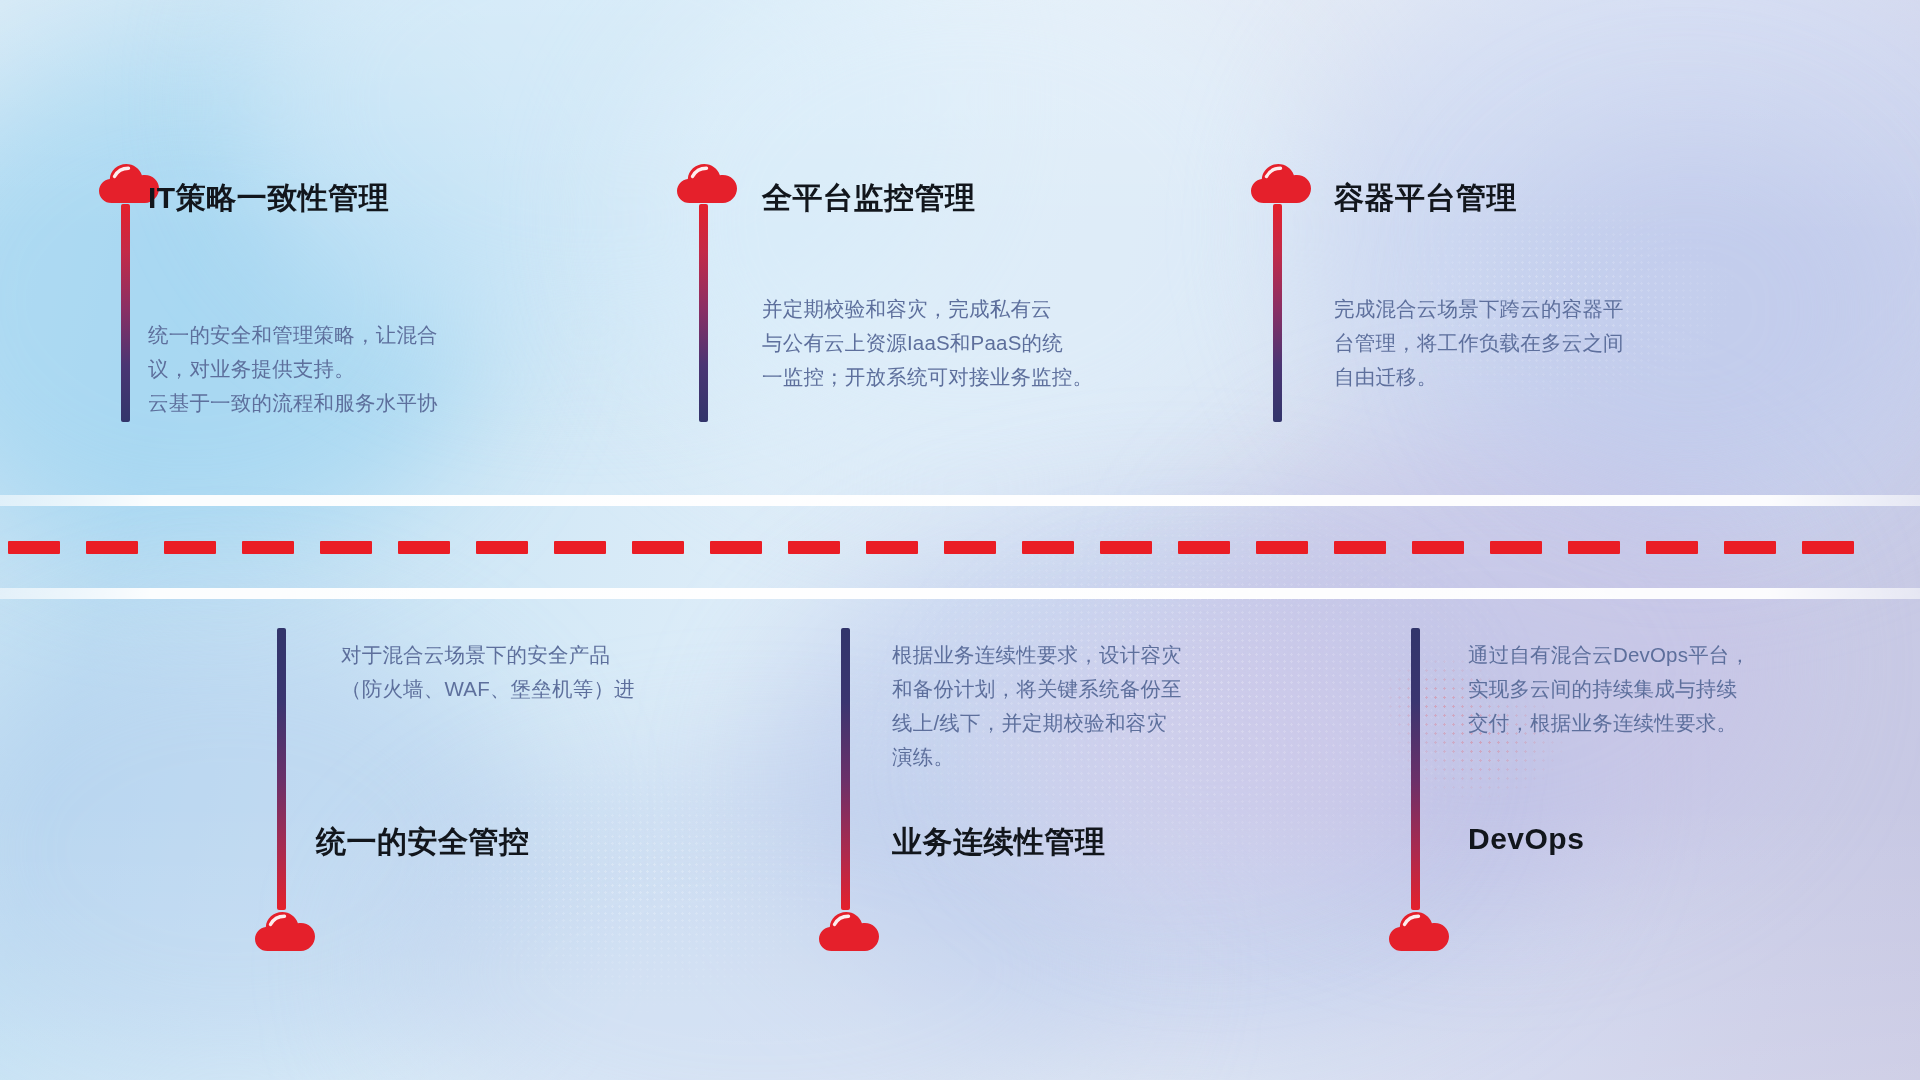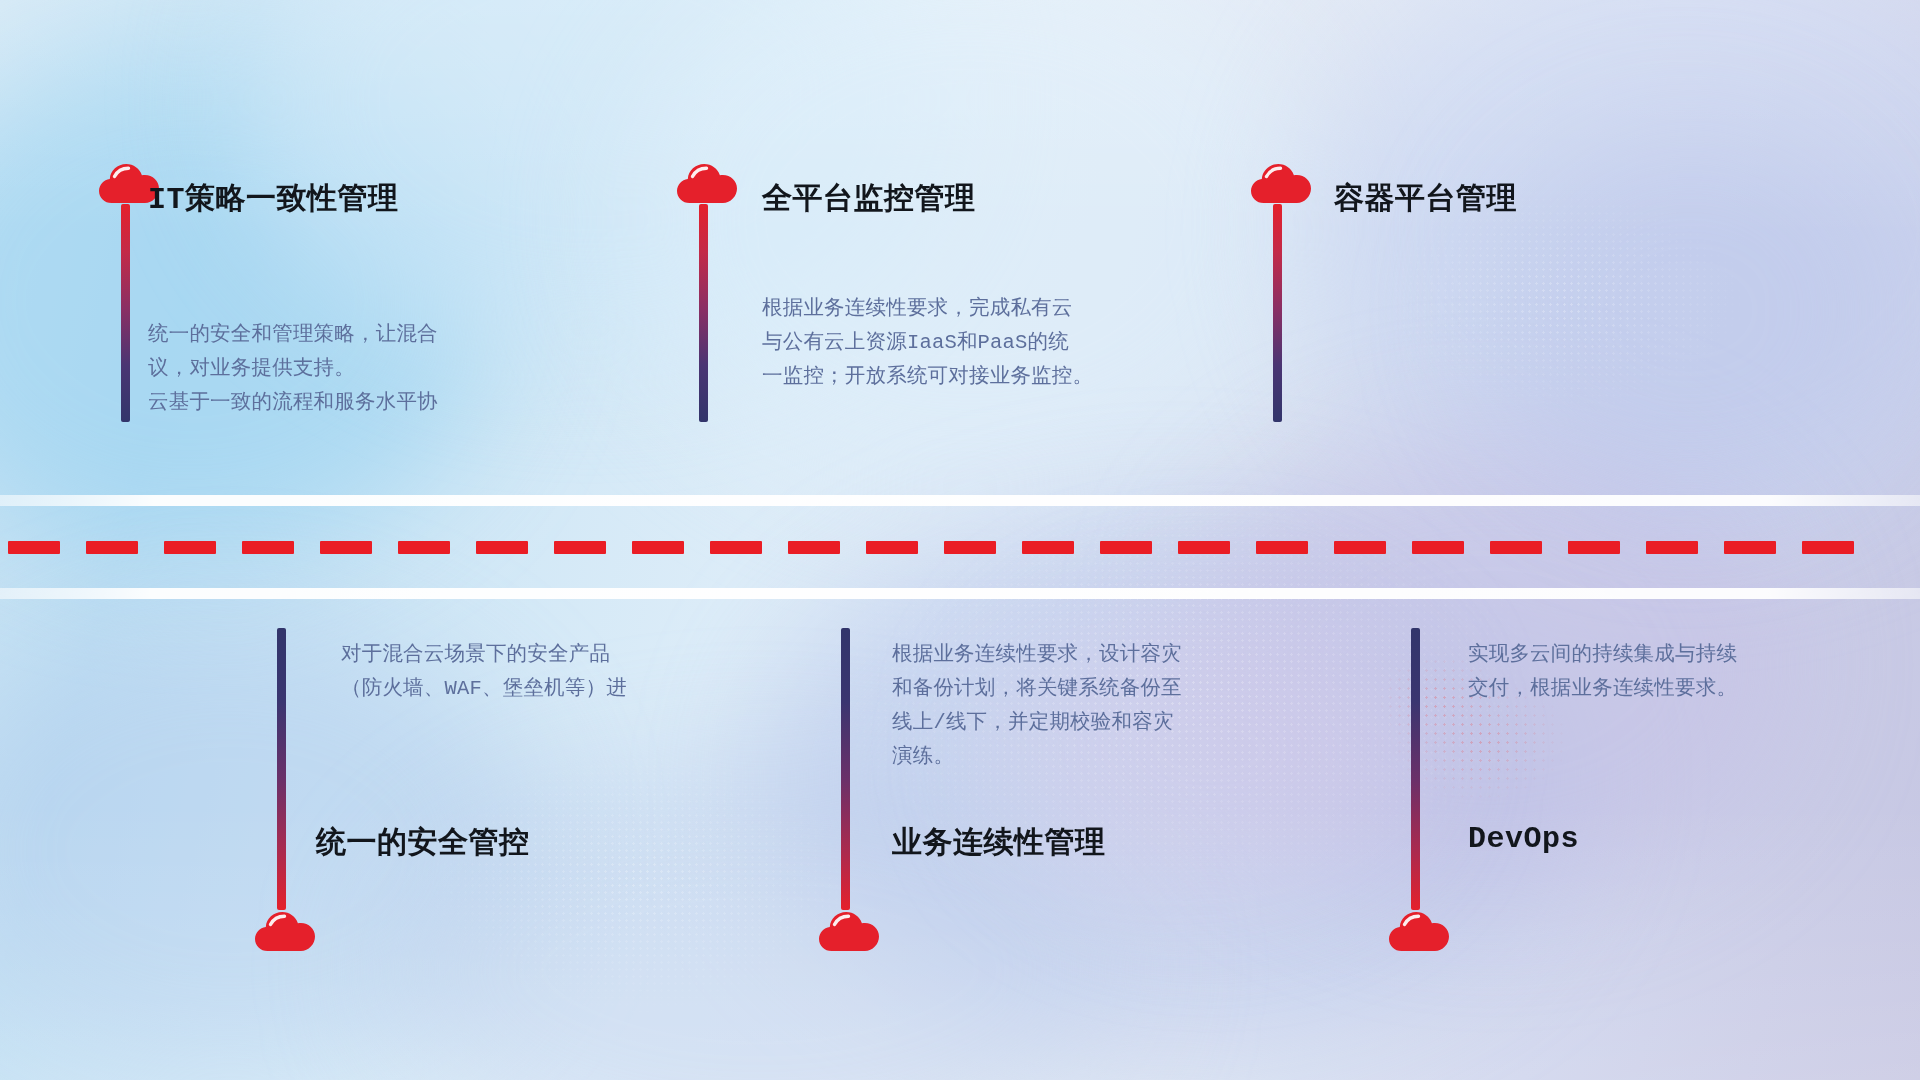"IT策略一致性管理" .col { font-family: Liberation Mono, monospace -> none }
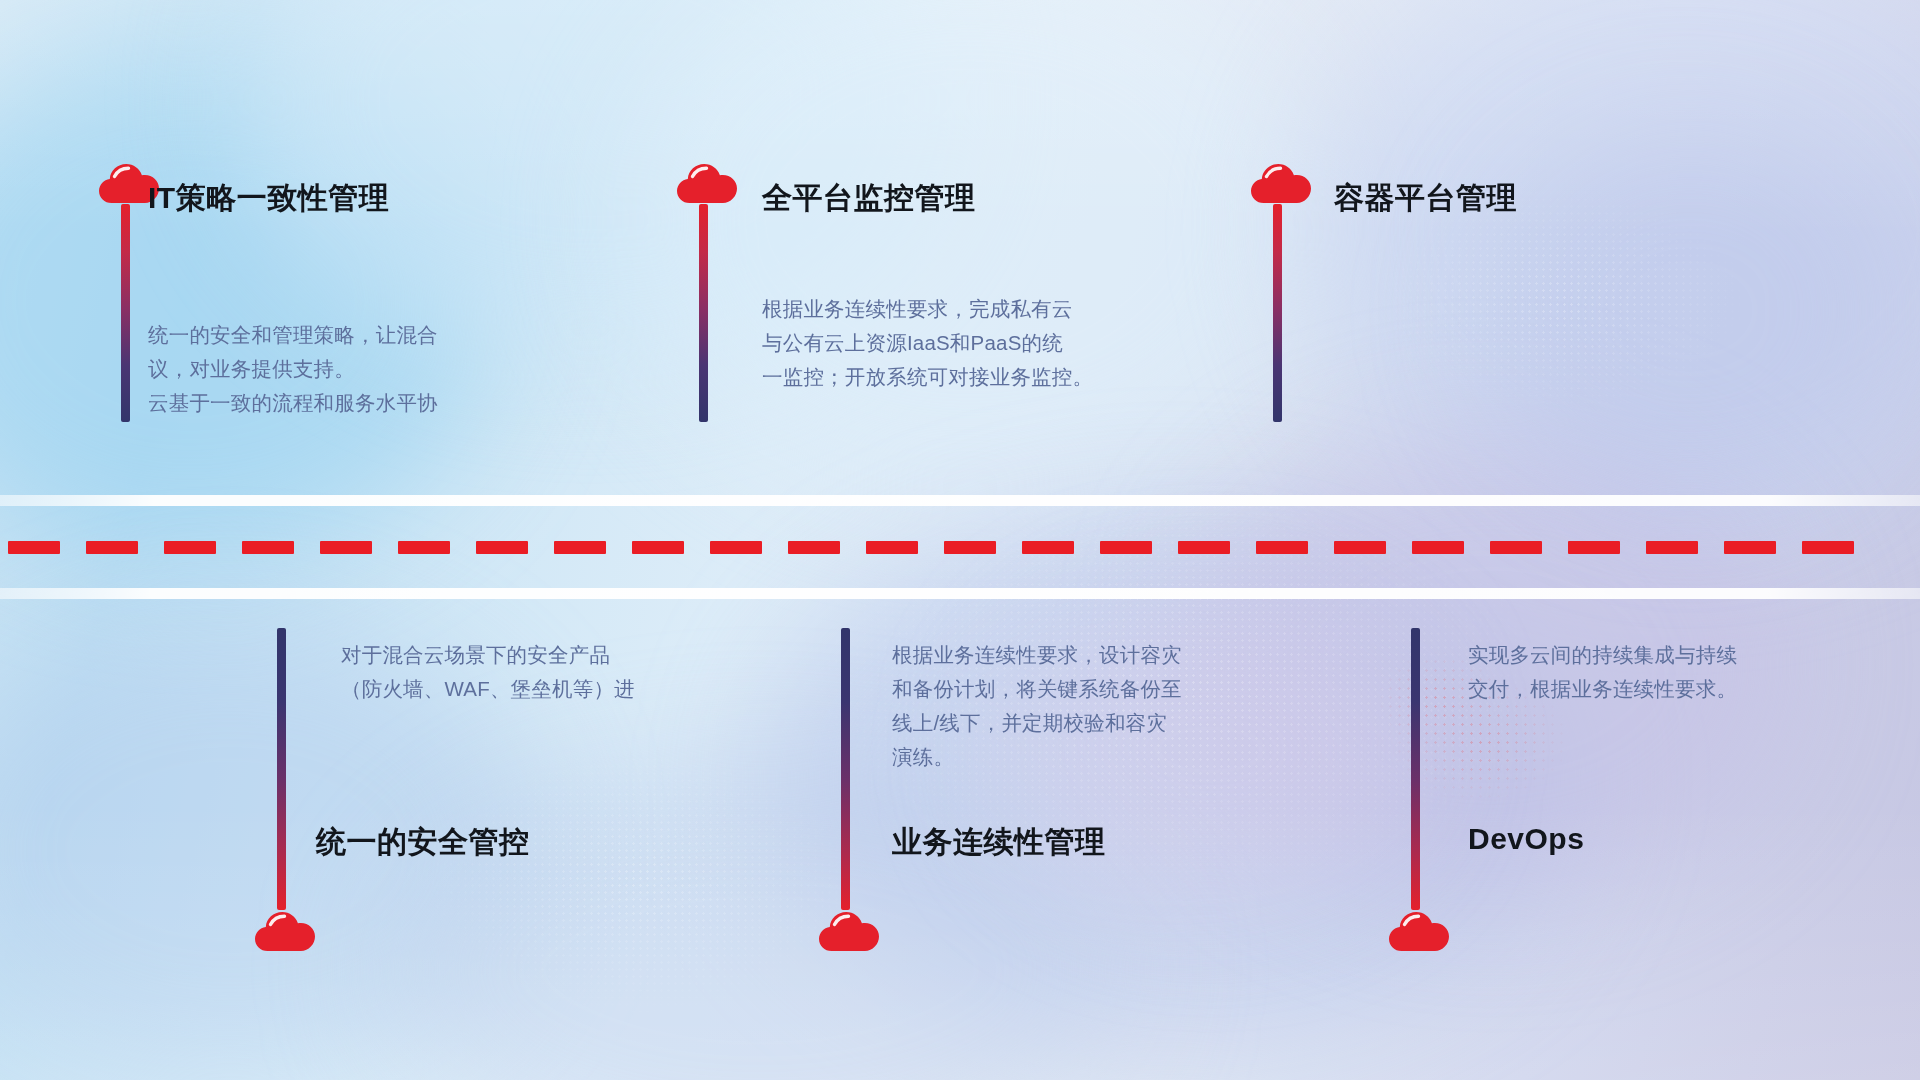"根据业务连续性要求，完成私有云" span.ln { text: 根据业务连续性要求 -> 并定期校验和容灾 }
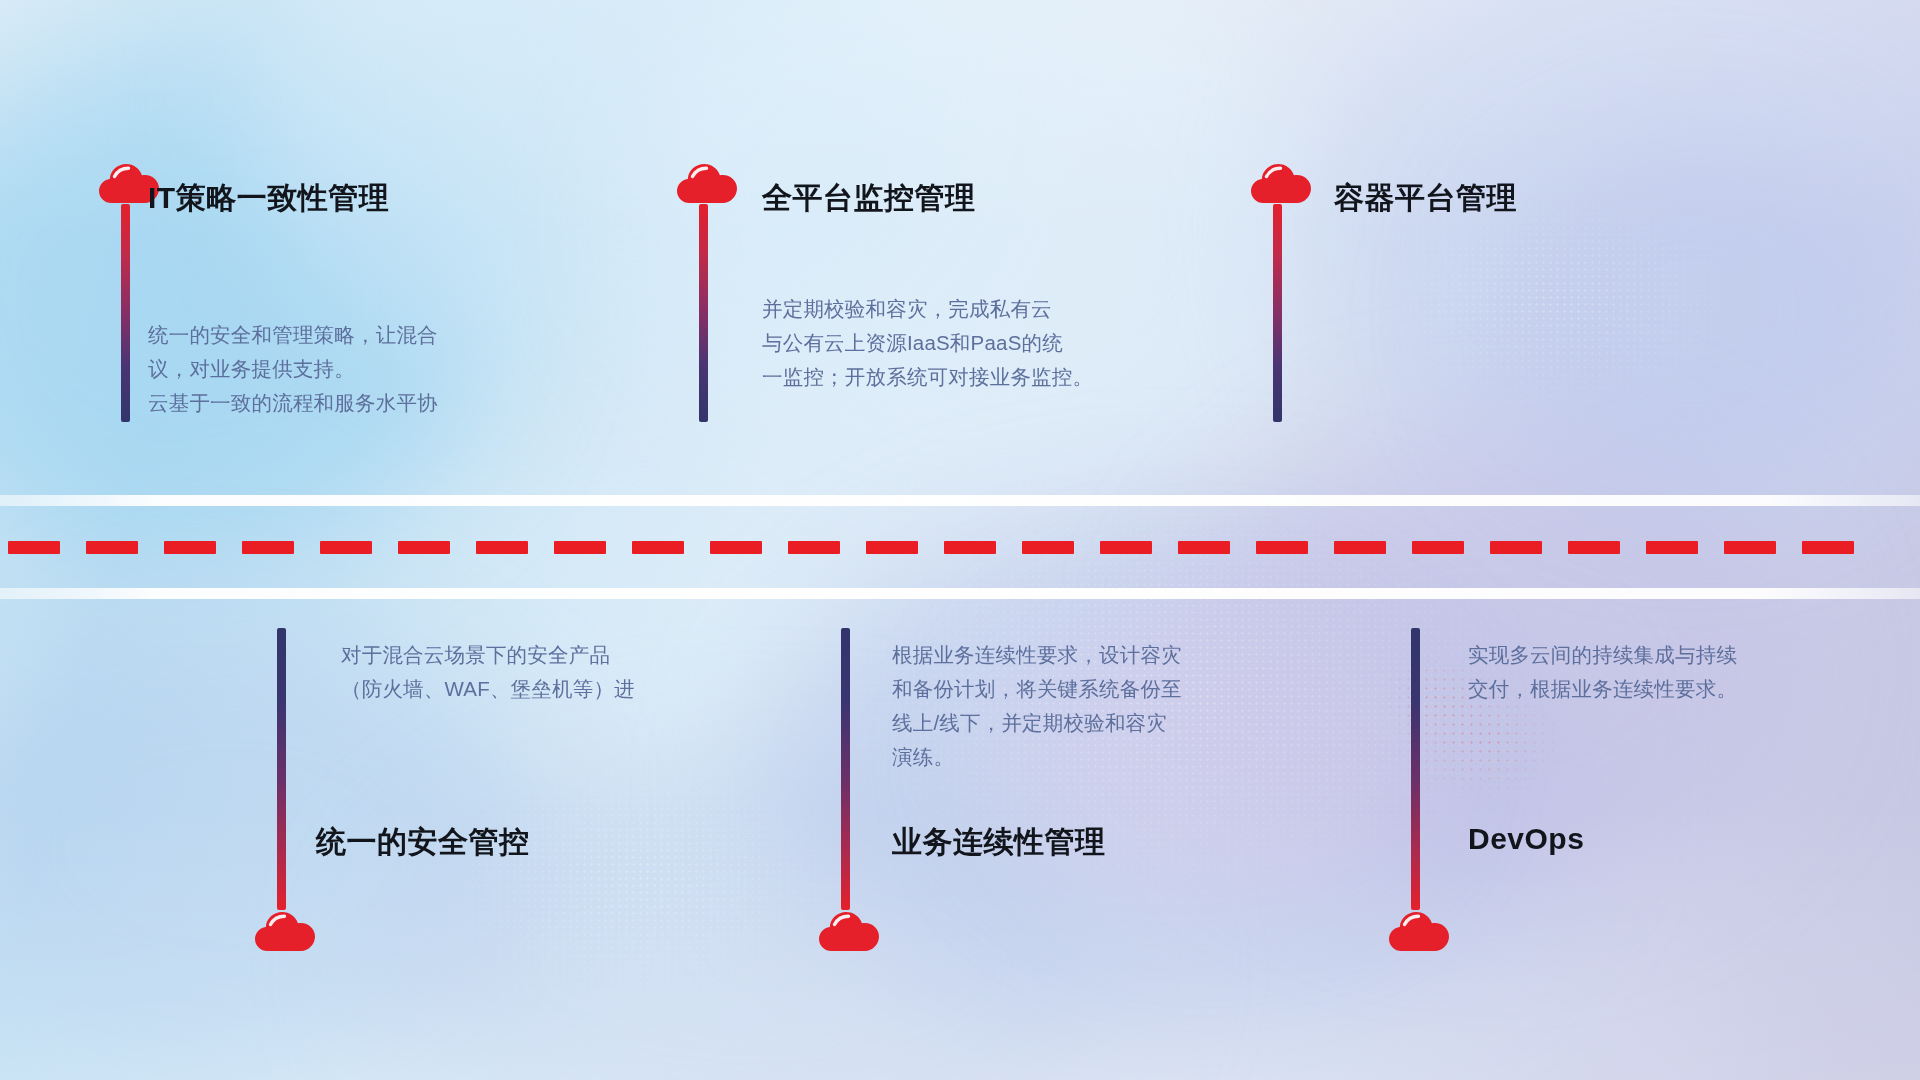"完成混合云场景下跨云的容器平" div.col { html: none -> <div> <span>完成混合云场景下跨云的容器平</span> <span>台管理，将工作负载在多云之间</span> <span>自由迁移。</span> </div> }
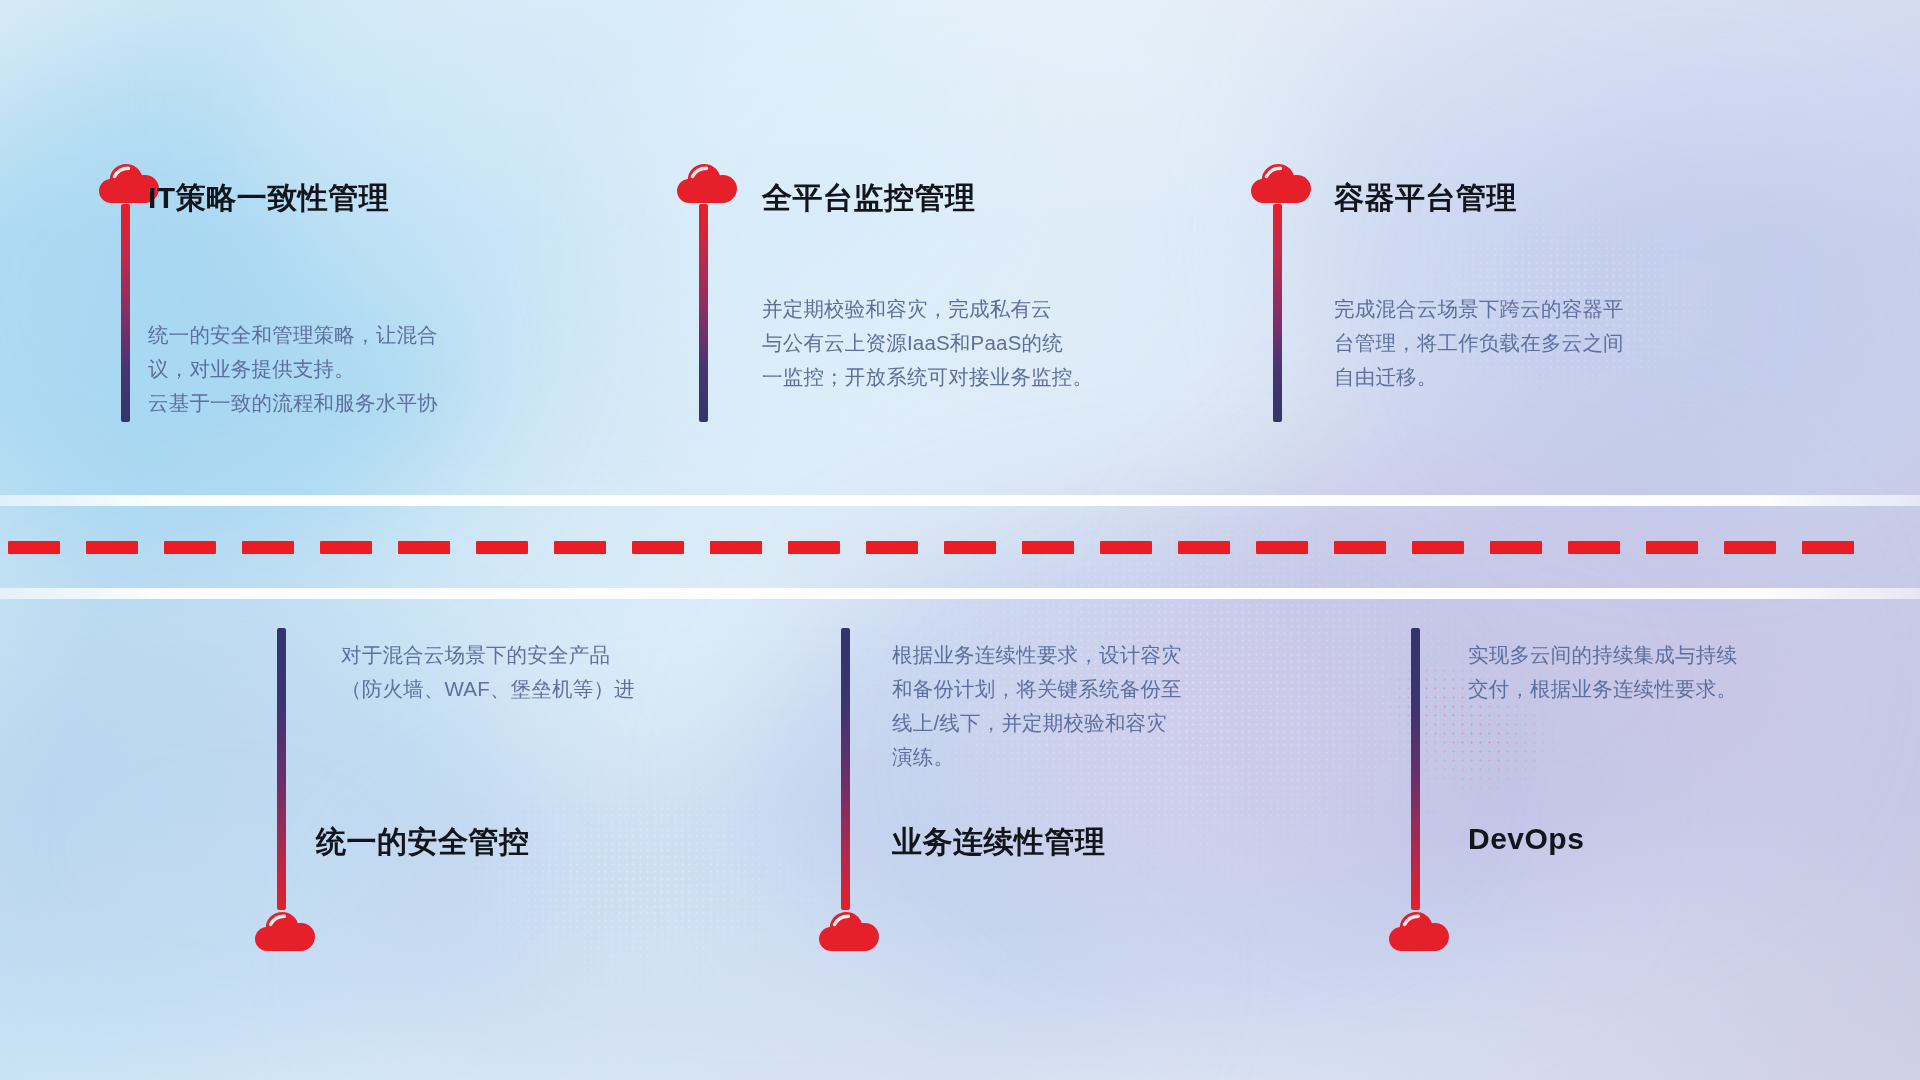"通过自有混合云DevOps平台，" span.ln { html: none -> <span>通过自有混合云DevOps平台，</span> }
